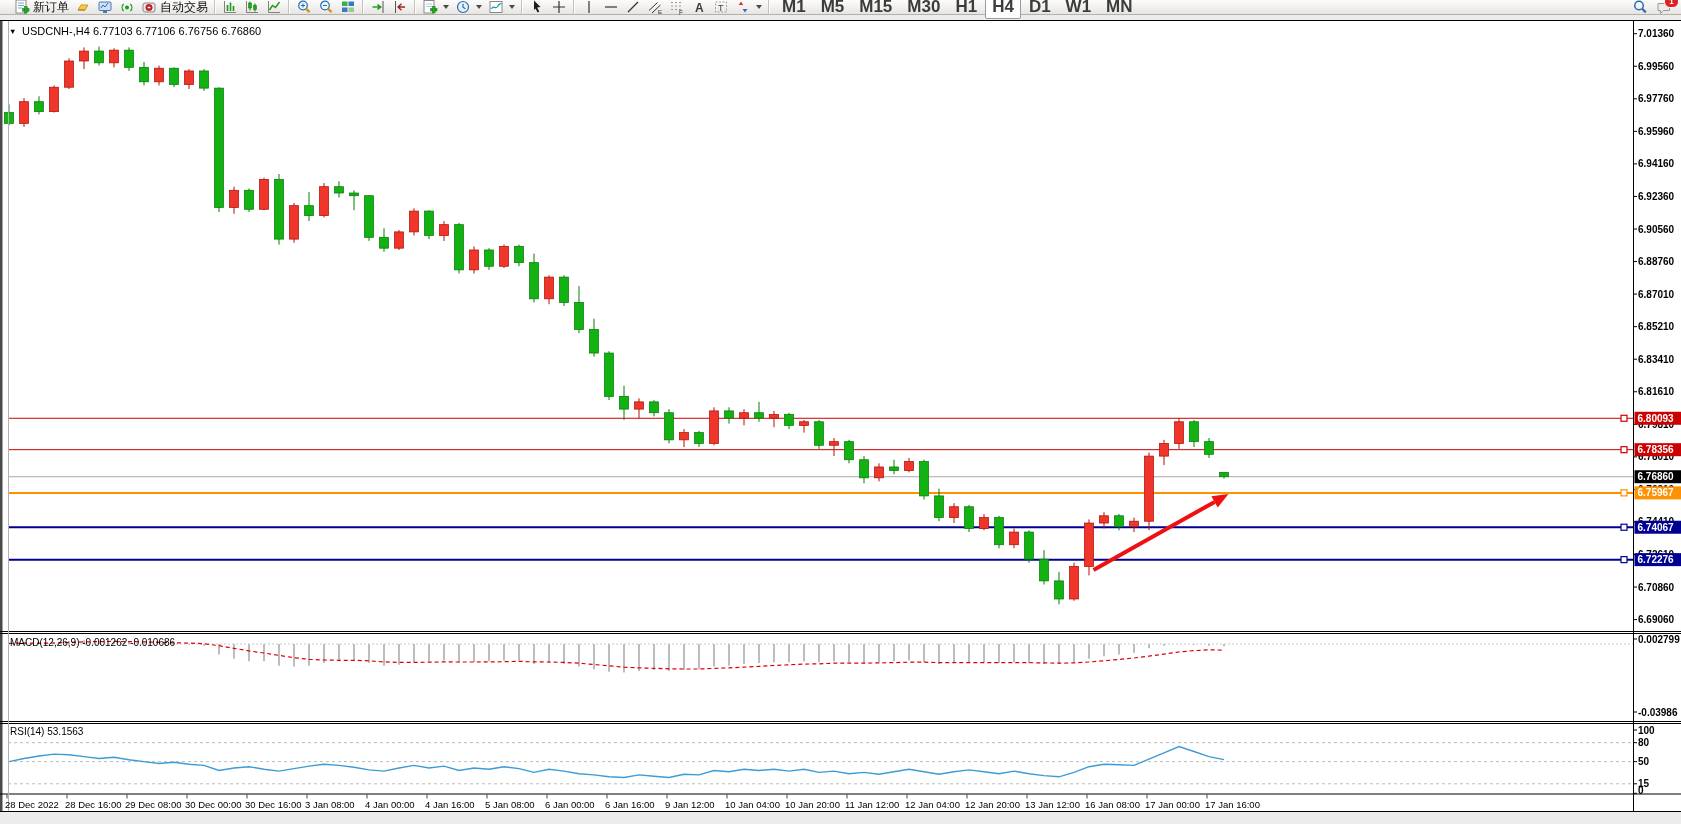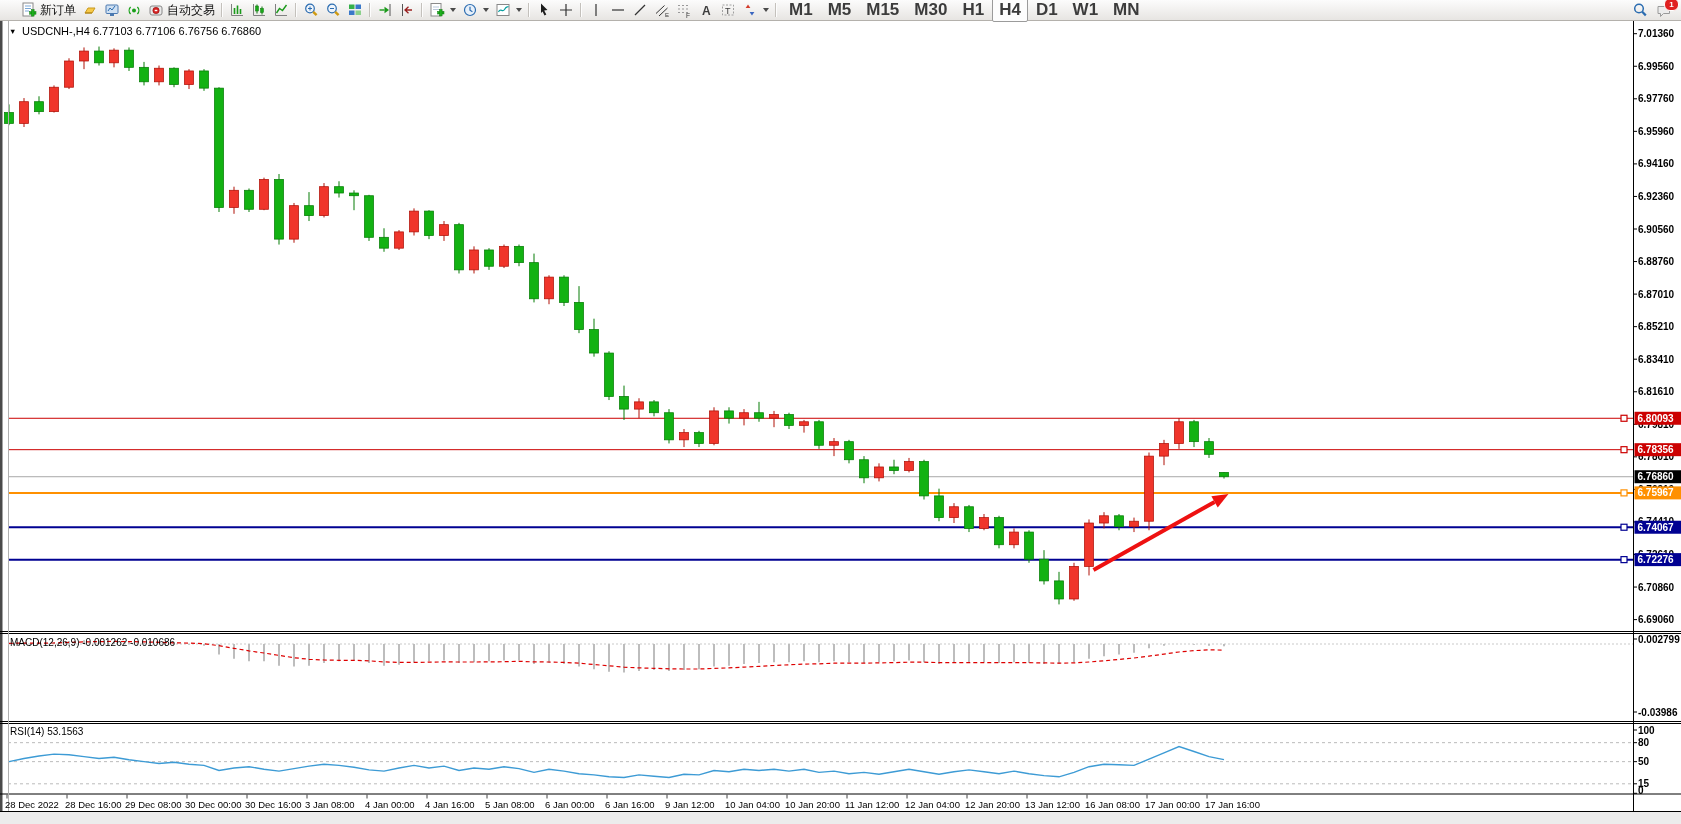"新订单" .toolbar { height: 21px -> 15px; padding-left: 18px -> 11px }
